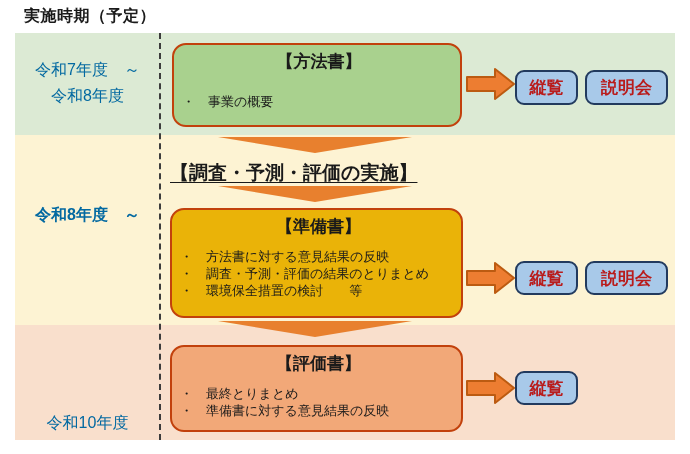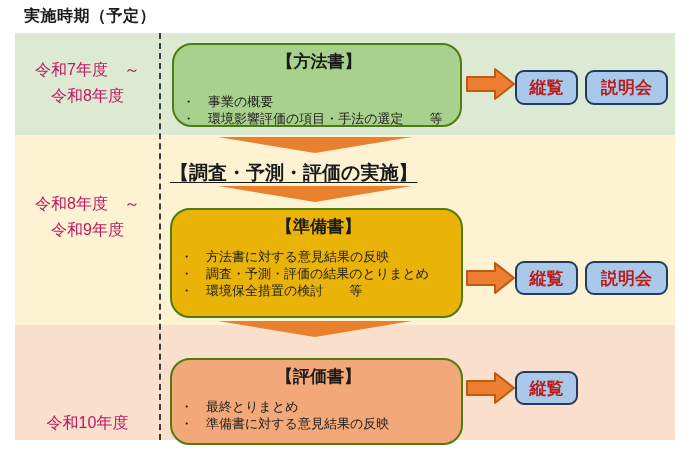"令和7年度 ～" .period { color: #be185d -> #0369a1 }
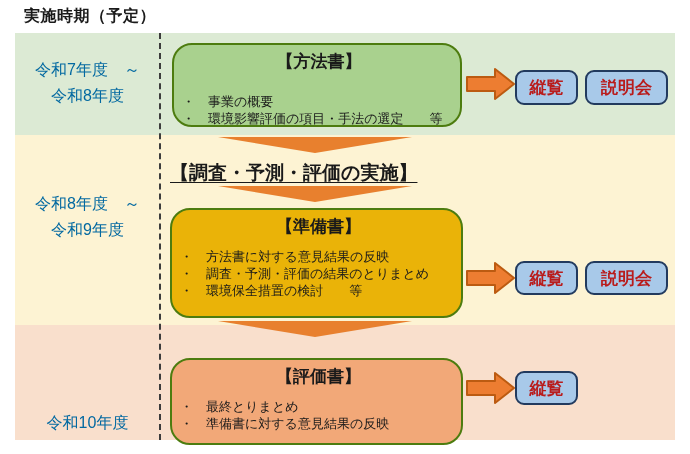"【方法書】" .doc-box { border: 2px solid #4d7c0f -> 2px solid #c2410c; border-radius: 20px -> 14px }
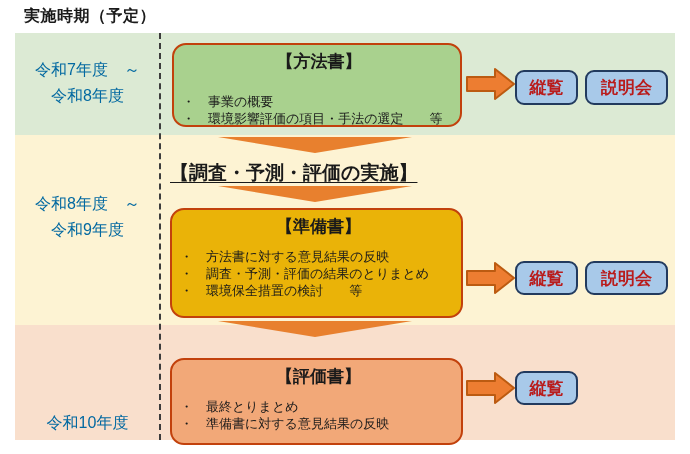"・ 環境影響評価の項目・手法の選定 等" div { html: <div>・ 環境影響評価の項目・手法の選定 等</div> -> none }
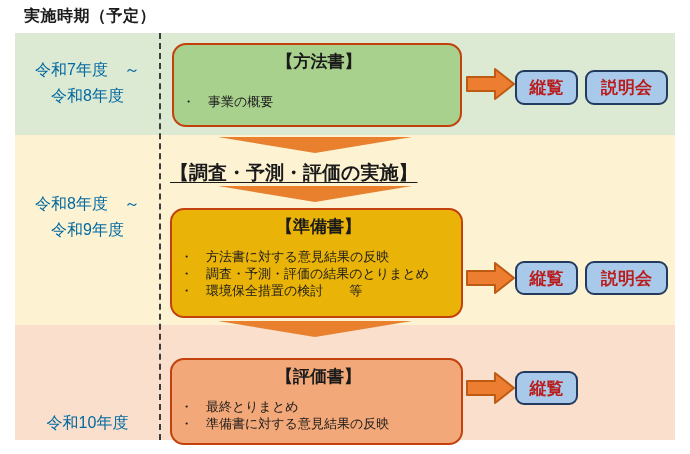"令和8年度 ～" .p2 { font-weight: none -> bold; top: 191px -> 202px }
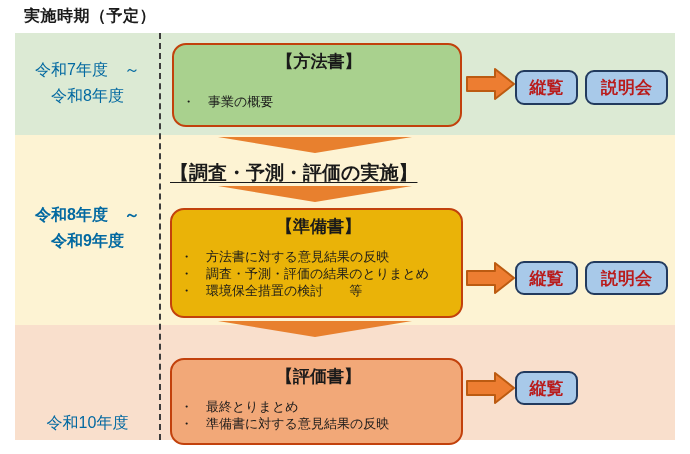"令和9年度" div { html: <div>令和9年度</div> -> none }
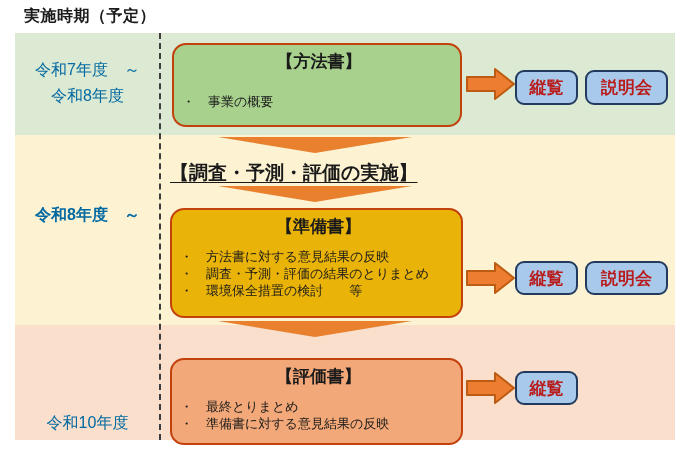"【評価書】" .box-hyouka { margin-top: 13px -> none }
